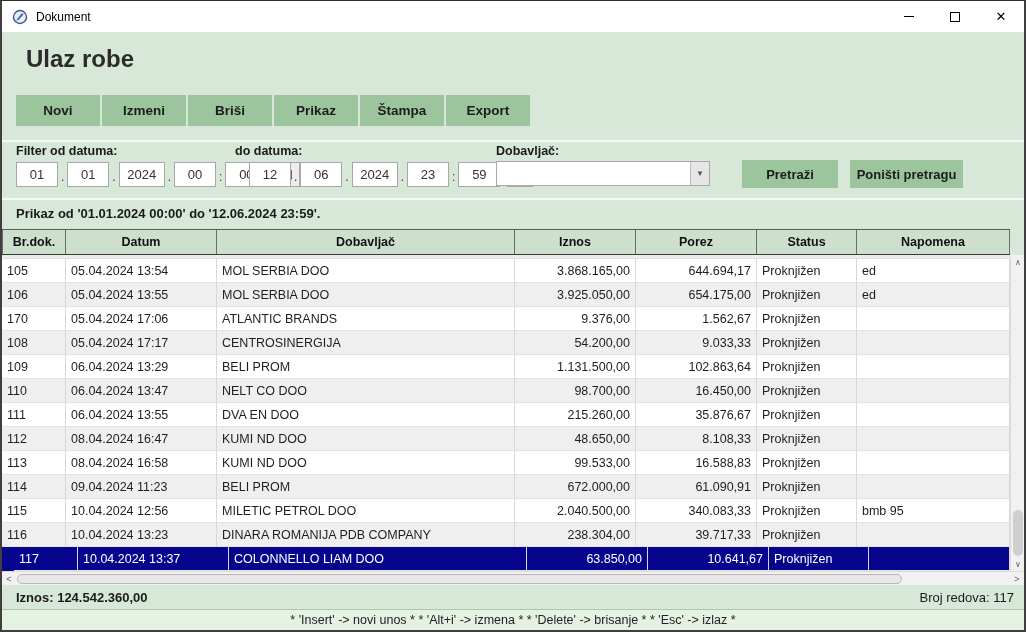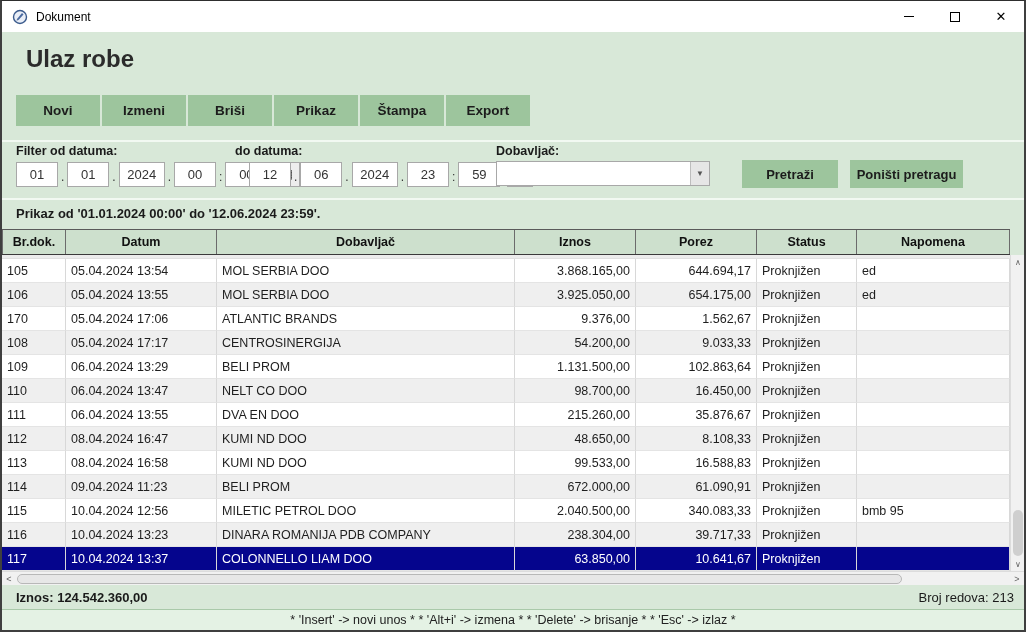"117" .tr.selected { padding-left: none -> 12px }
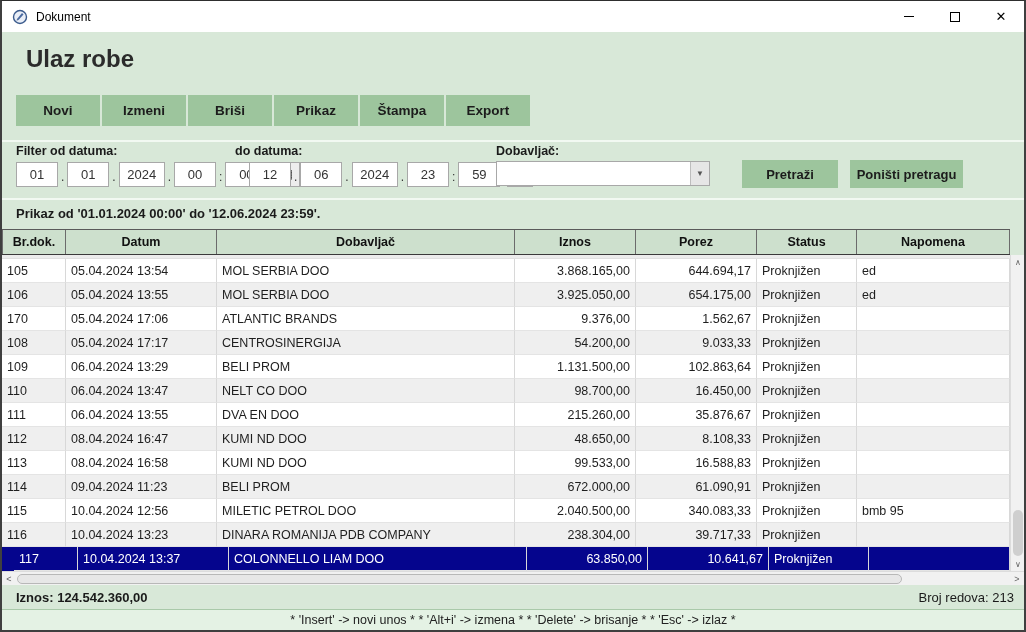"Broj redova: 213" span.rowcount { text: 213 -> 117 }
